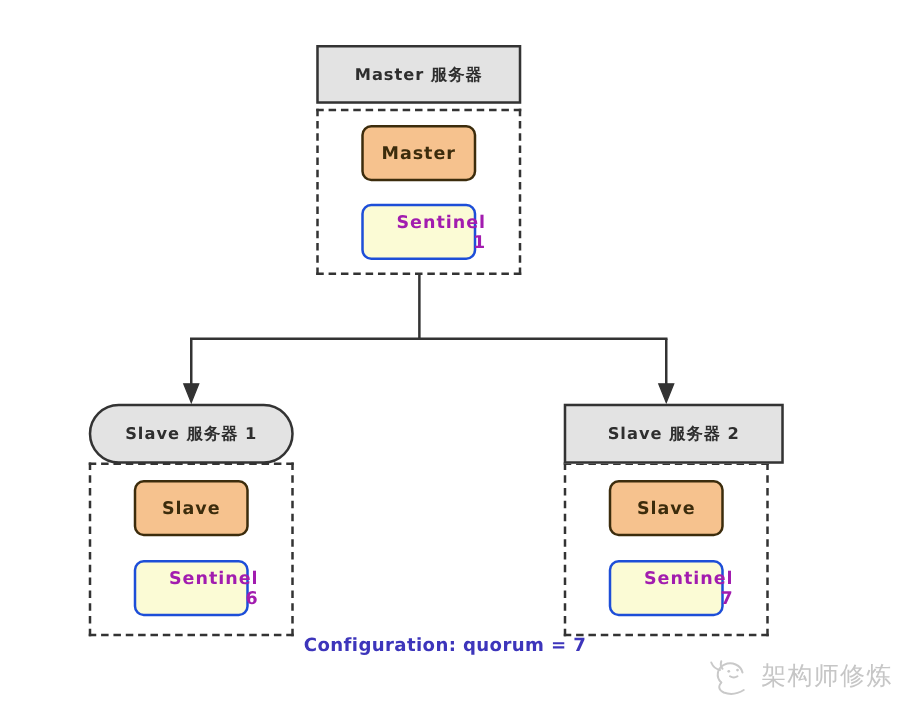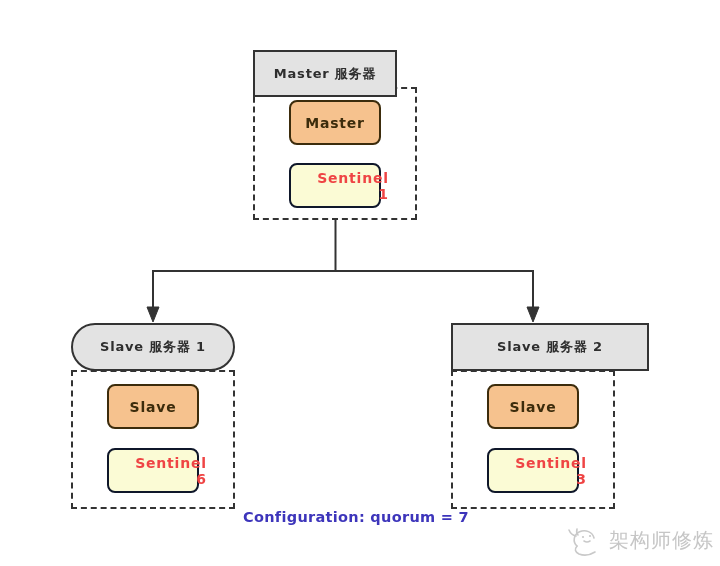"Master 服务器" div.abs { top: 50px -> 36px; width: 144px -> 164px }
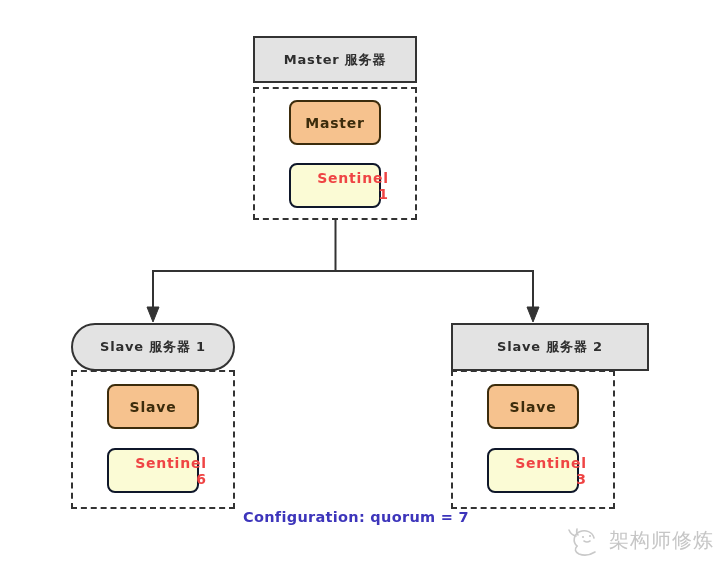"Sentinel 1" .node.sentinel { border: 2px solid #0f172a -> 2px solid #1d4ed8; color: #ef4444 -> #a21caf }
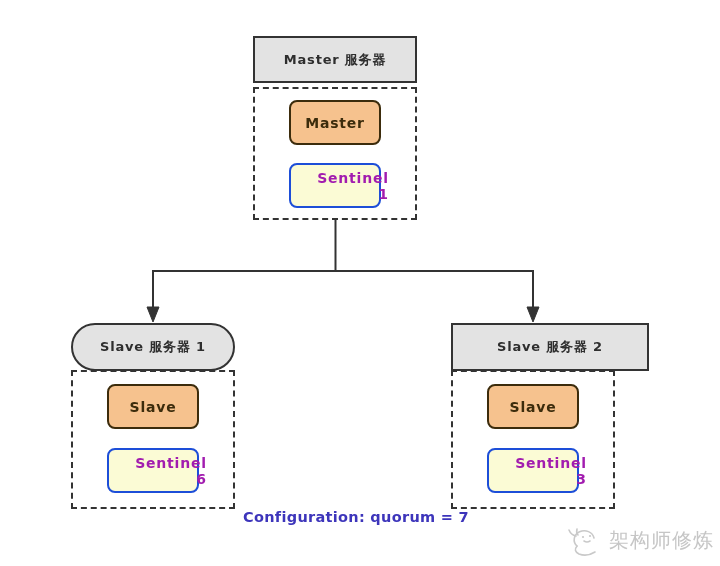"Slave 服务器 2" div.abs { width: 198px -> 176px }
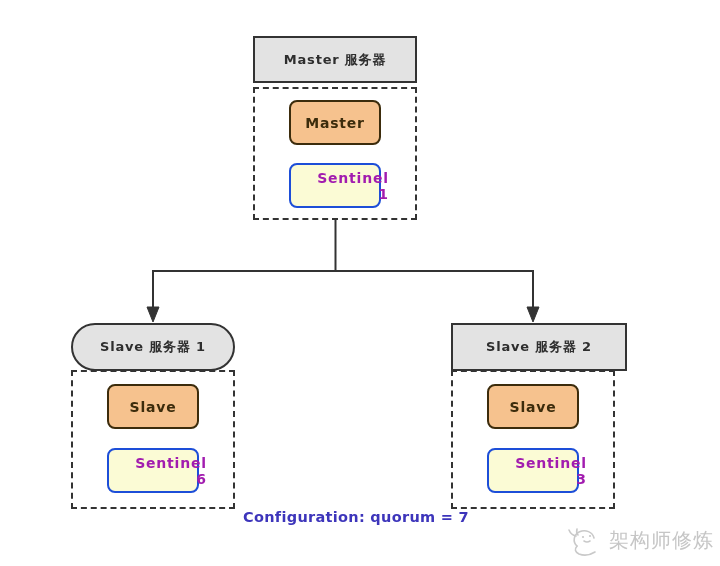"Sentinel 3" span { text: 3 -> 7 }
